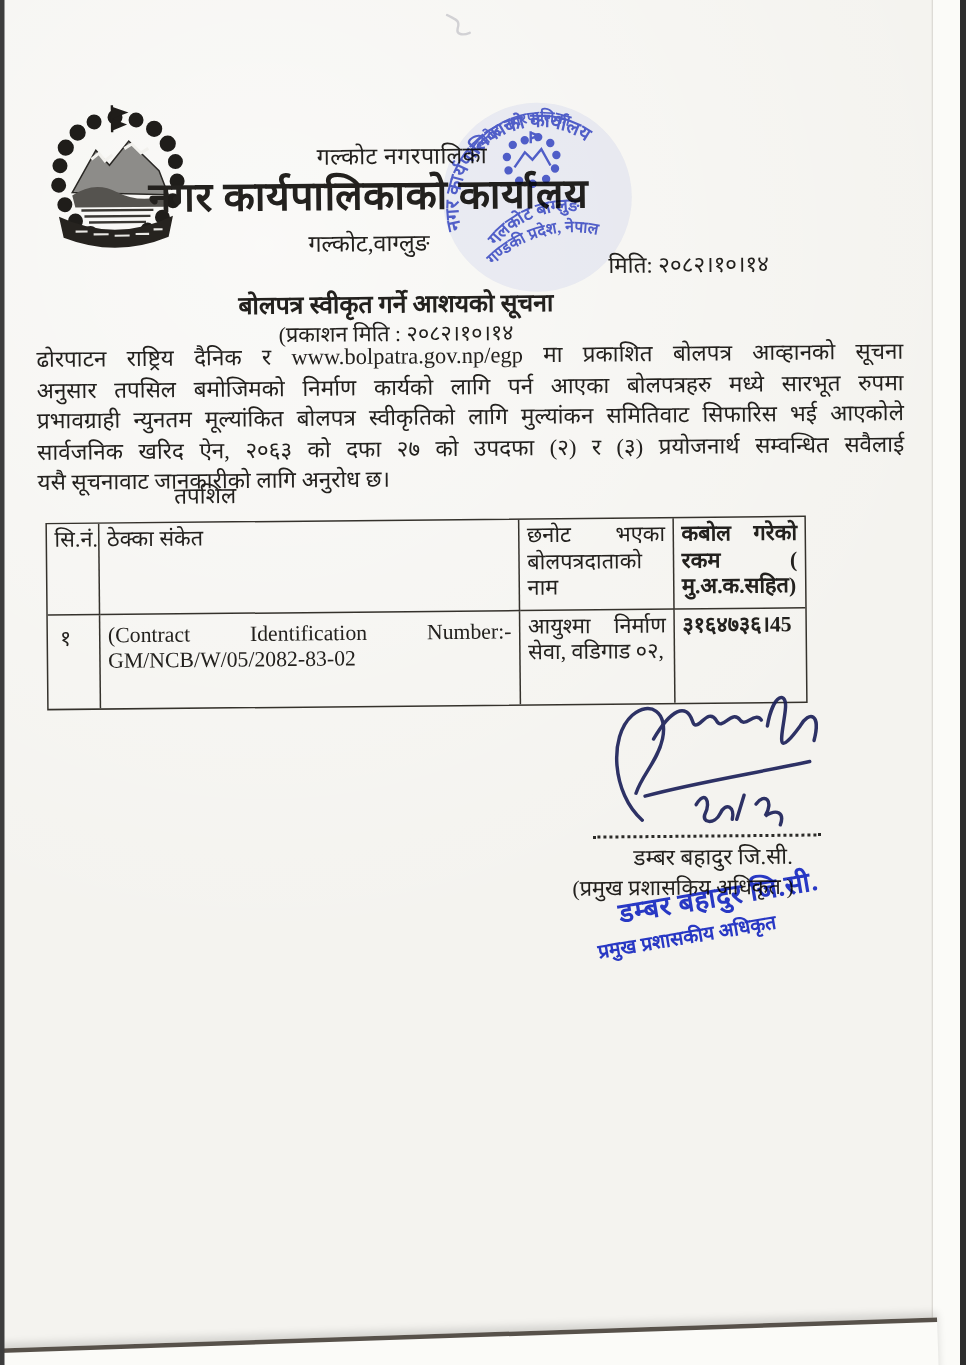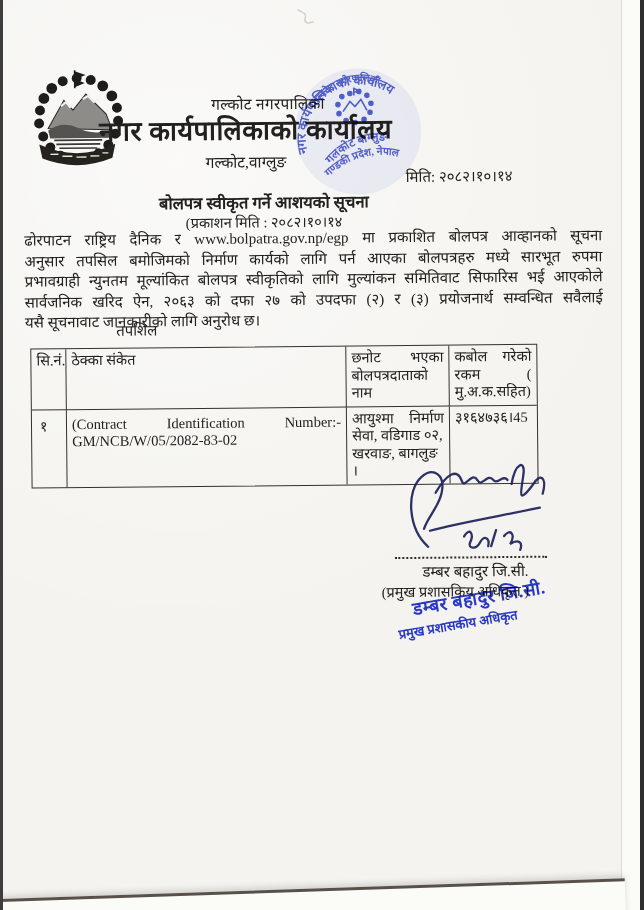"कबोल गरेको" .cell.lastcol { font-weight: none -> bold }
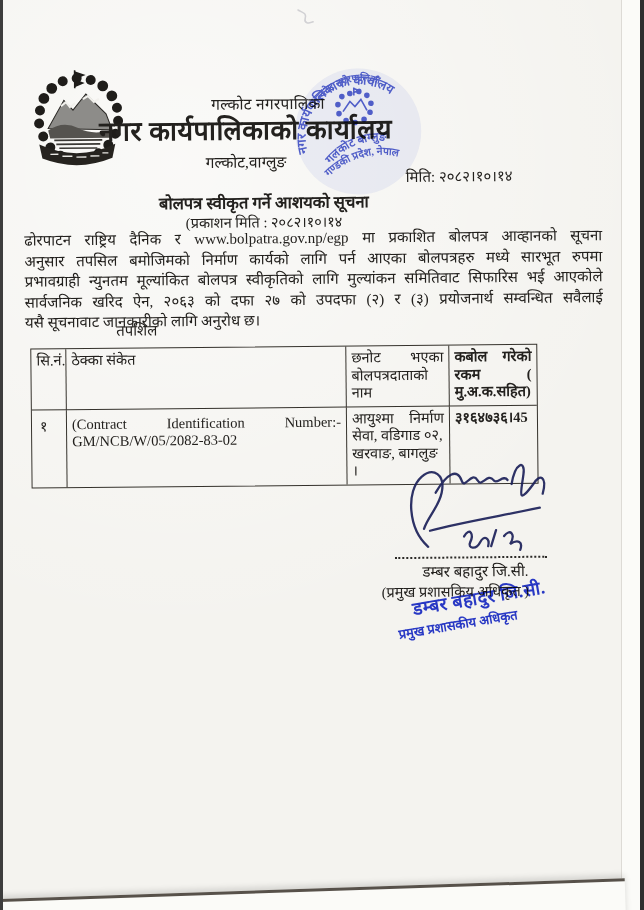"खरवाङ, बागलुङ ।" div { html: <div>खरवाङ, बागलुङ ।</div> -> none }
